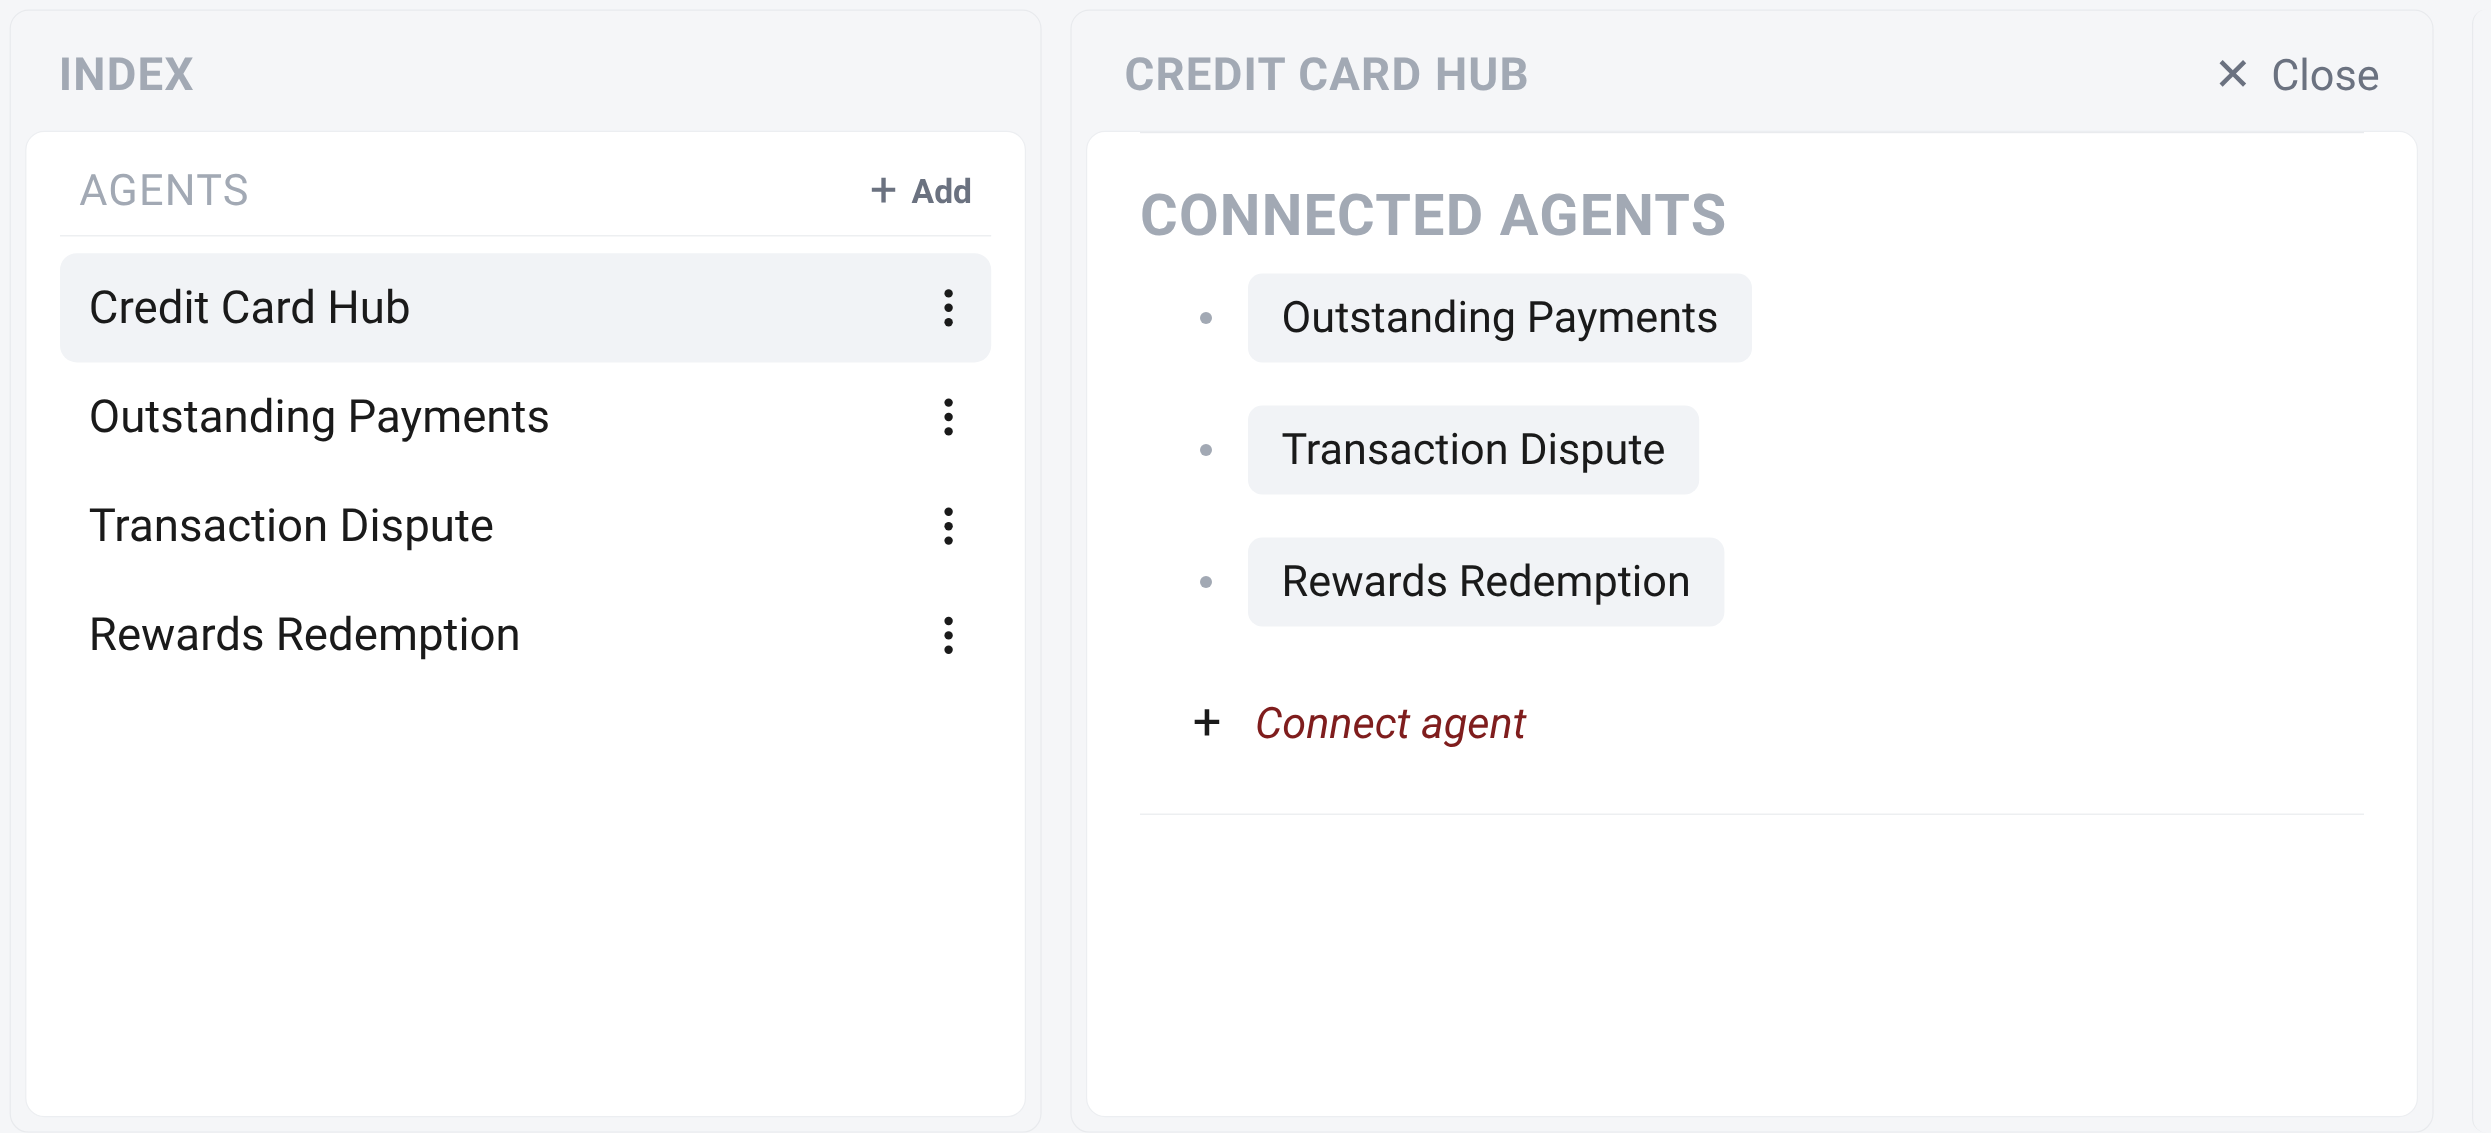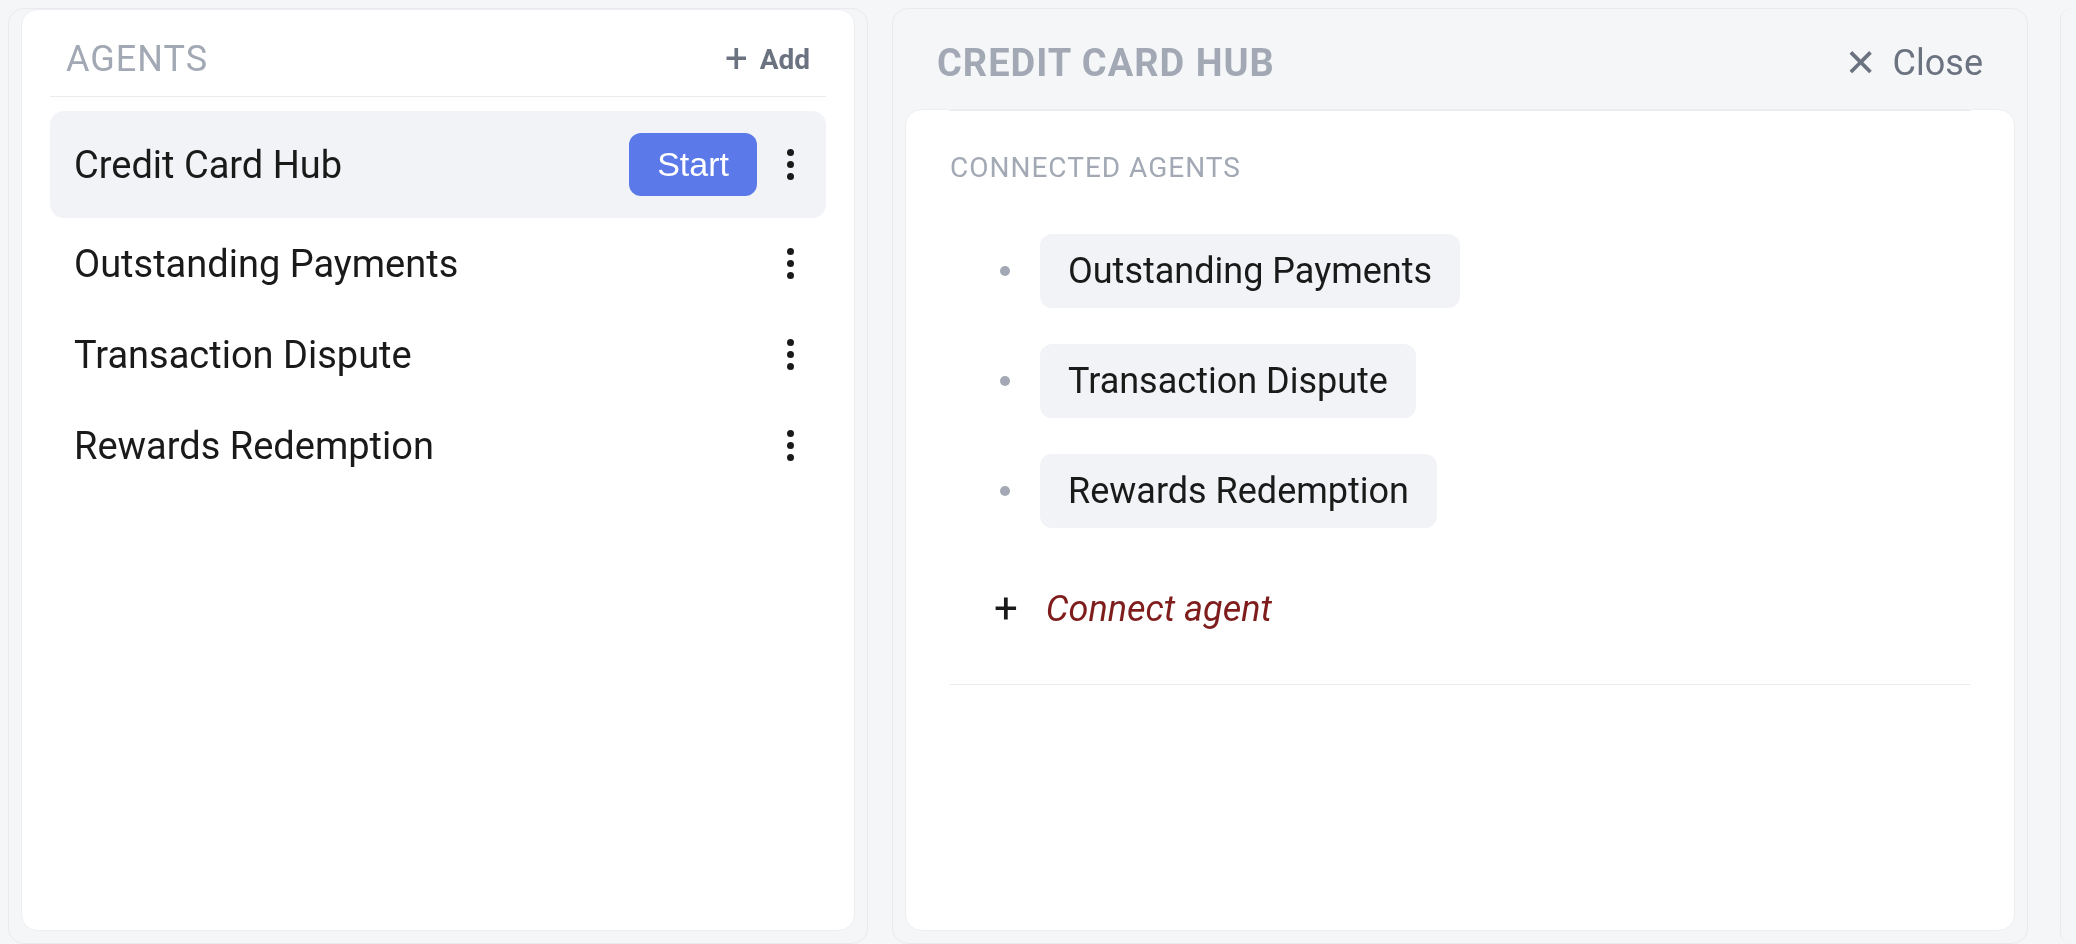"INDEX" div.left-header { html: none -> <div> <div>INDEX</div> </div> }
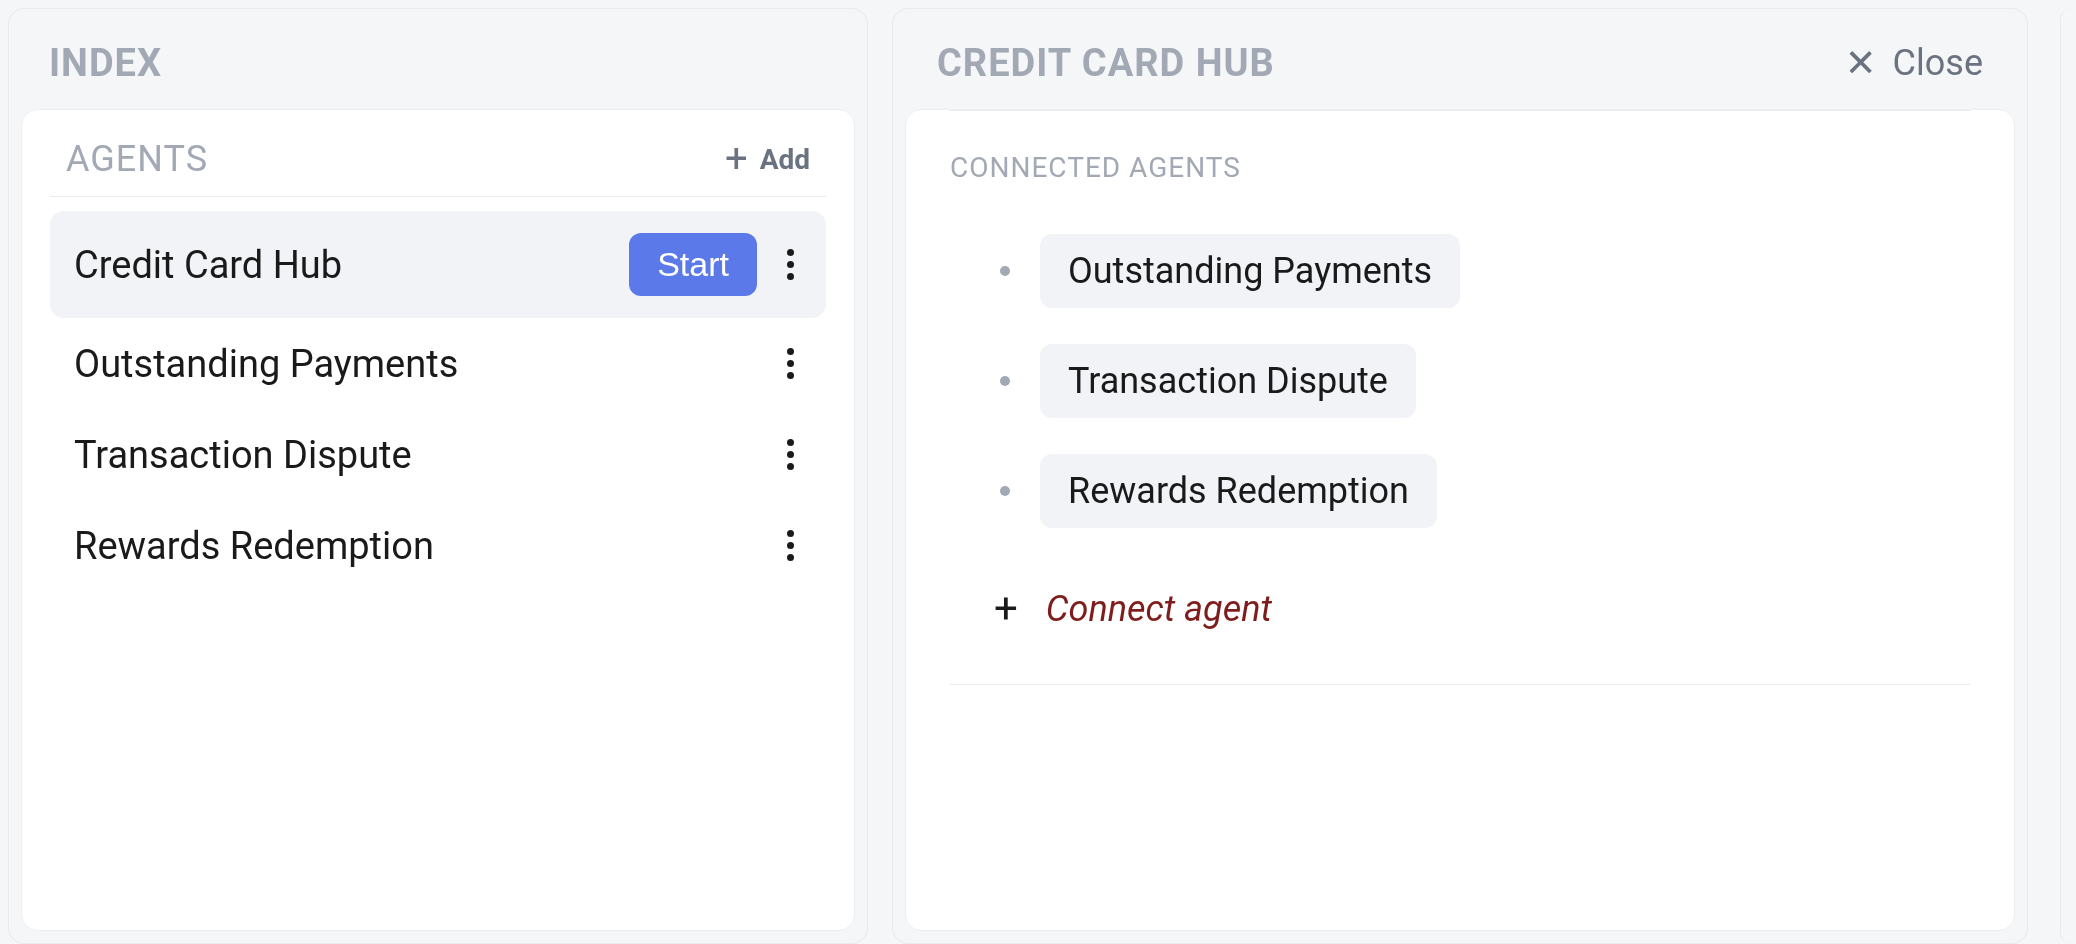"CONNECTED AGENTS" .connected-title { font-size: 28px -> 48px; font-weight: 400 -> 700; margin-bottom: 50px -> 20px }
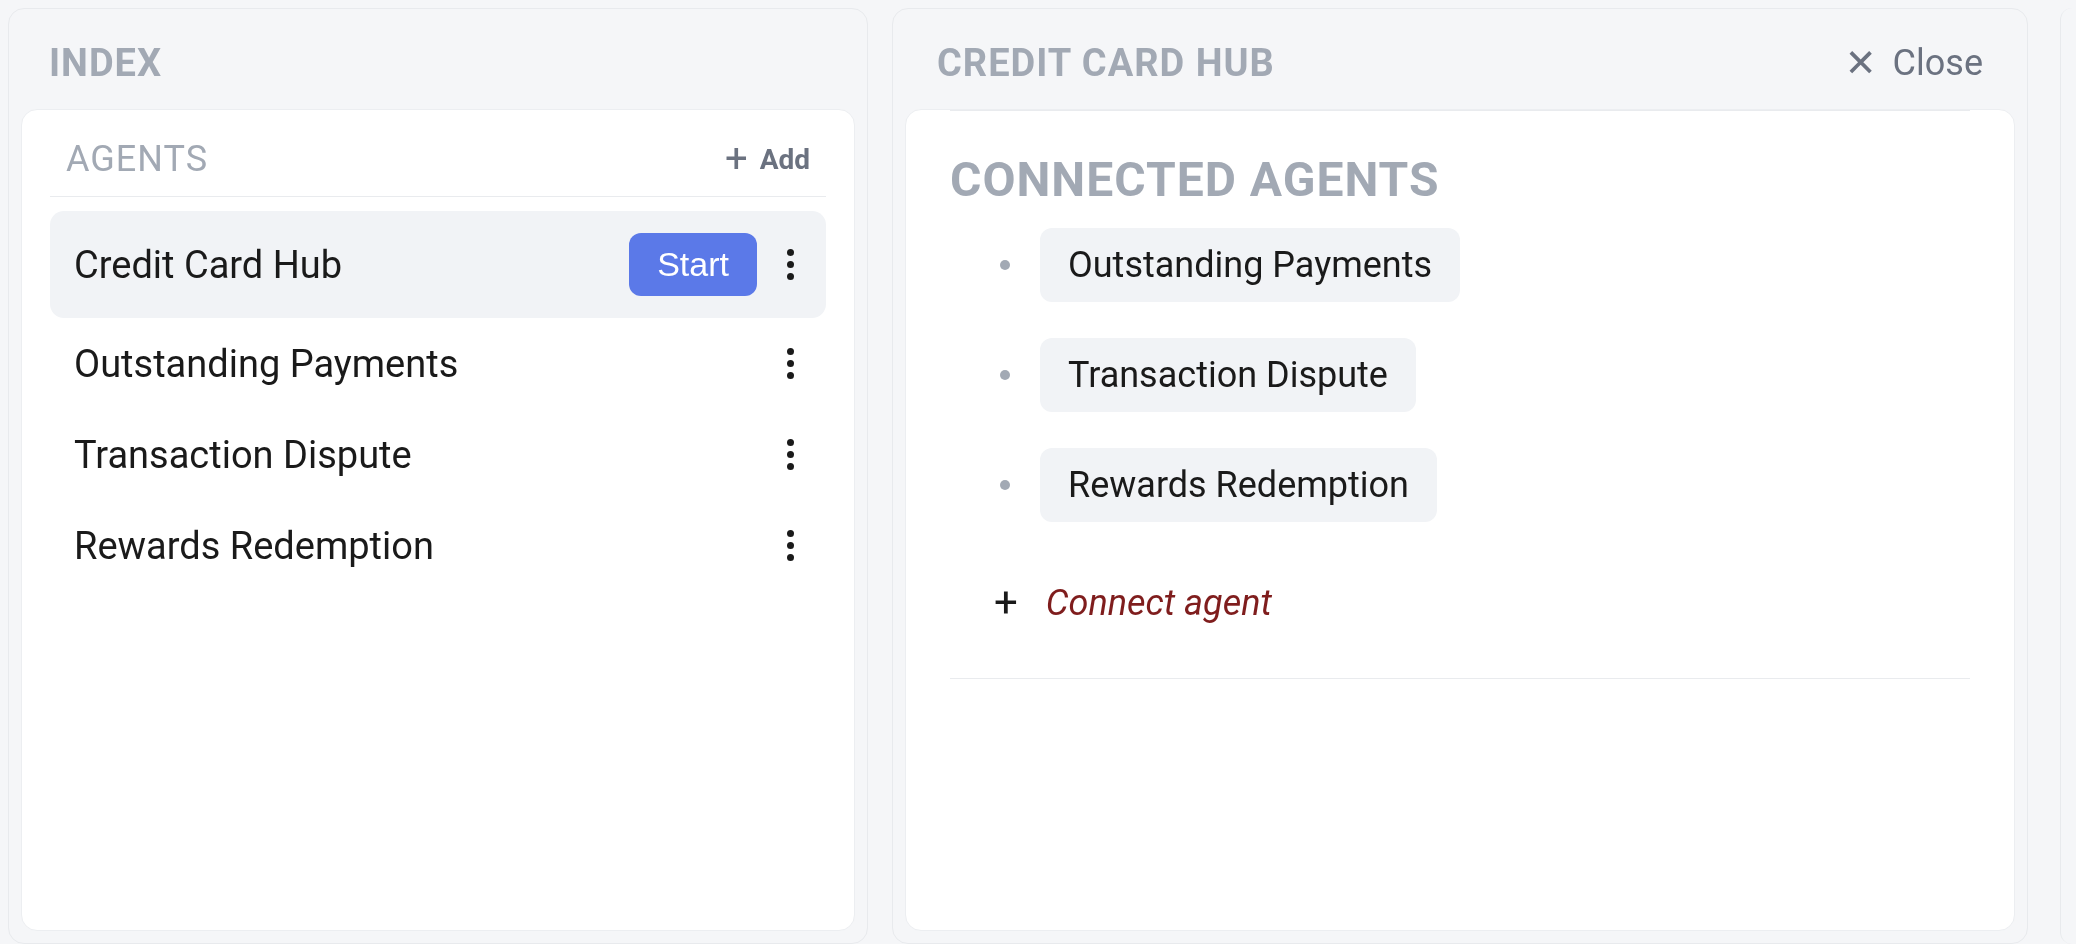"Start" button.start-button { html: <button>Start</button> -> none }
